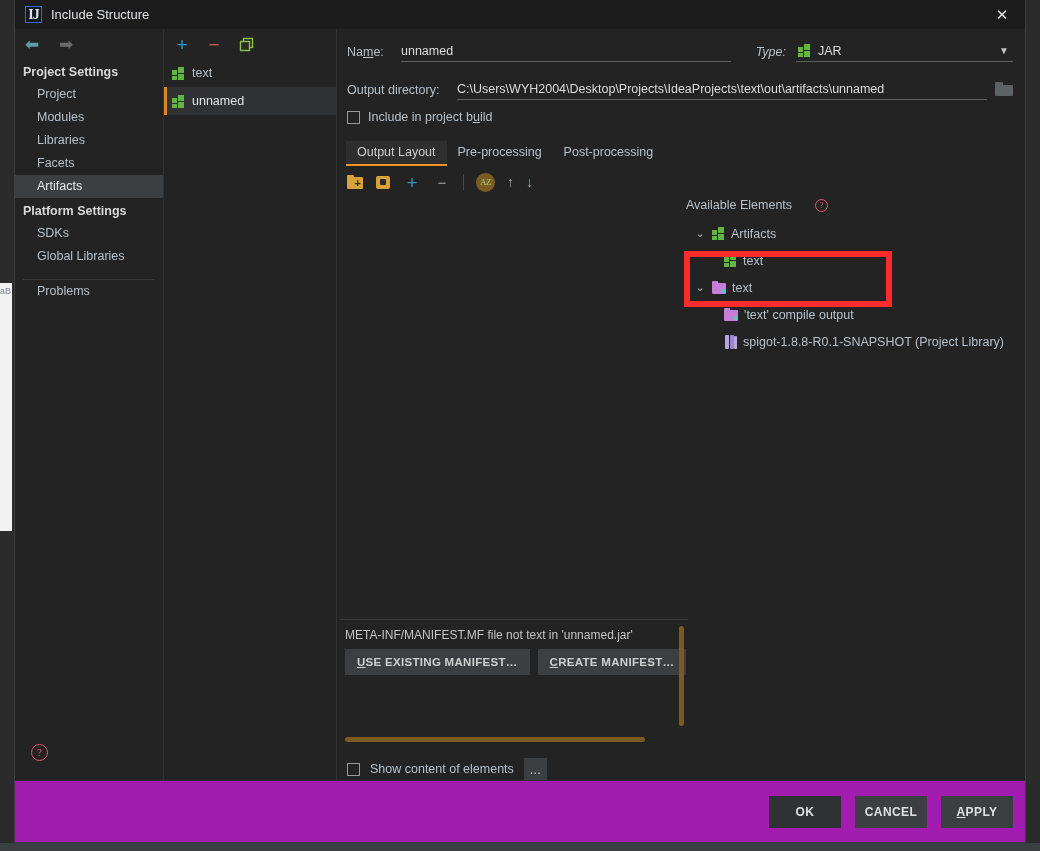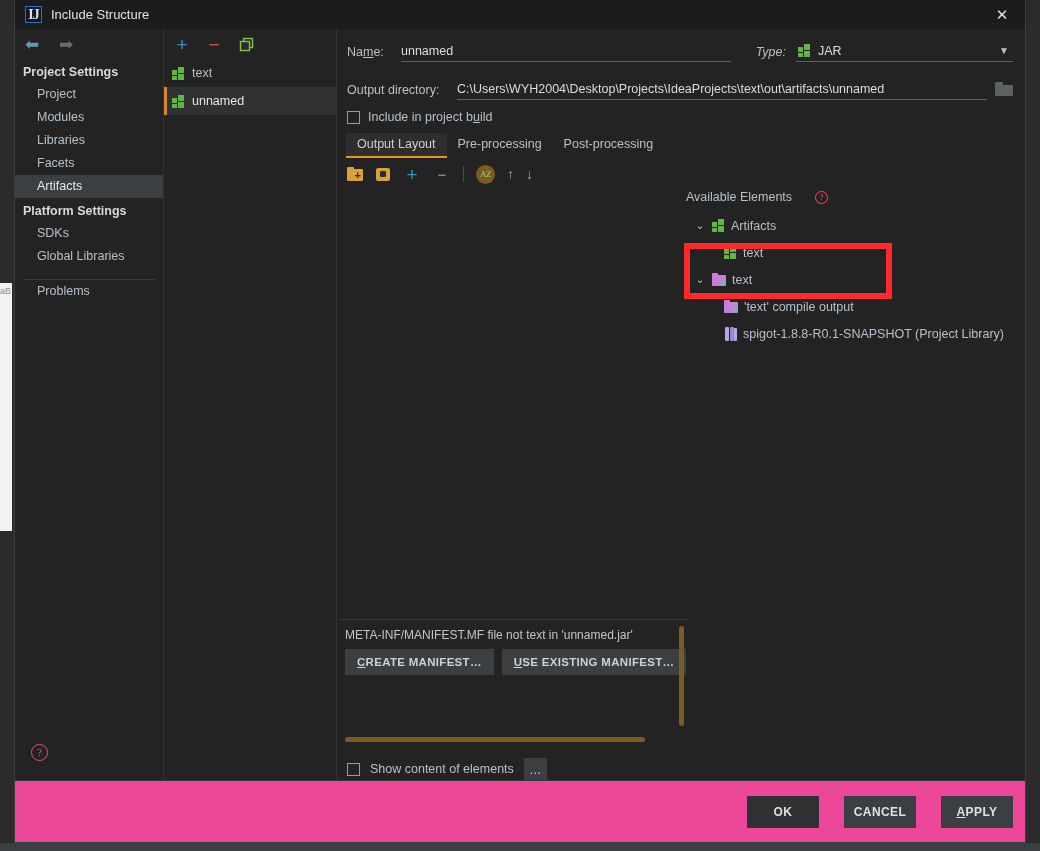"Output Layout" .tabs { margin-top: 7px -> 15px }
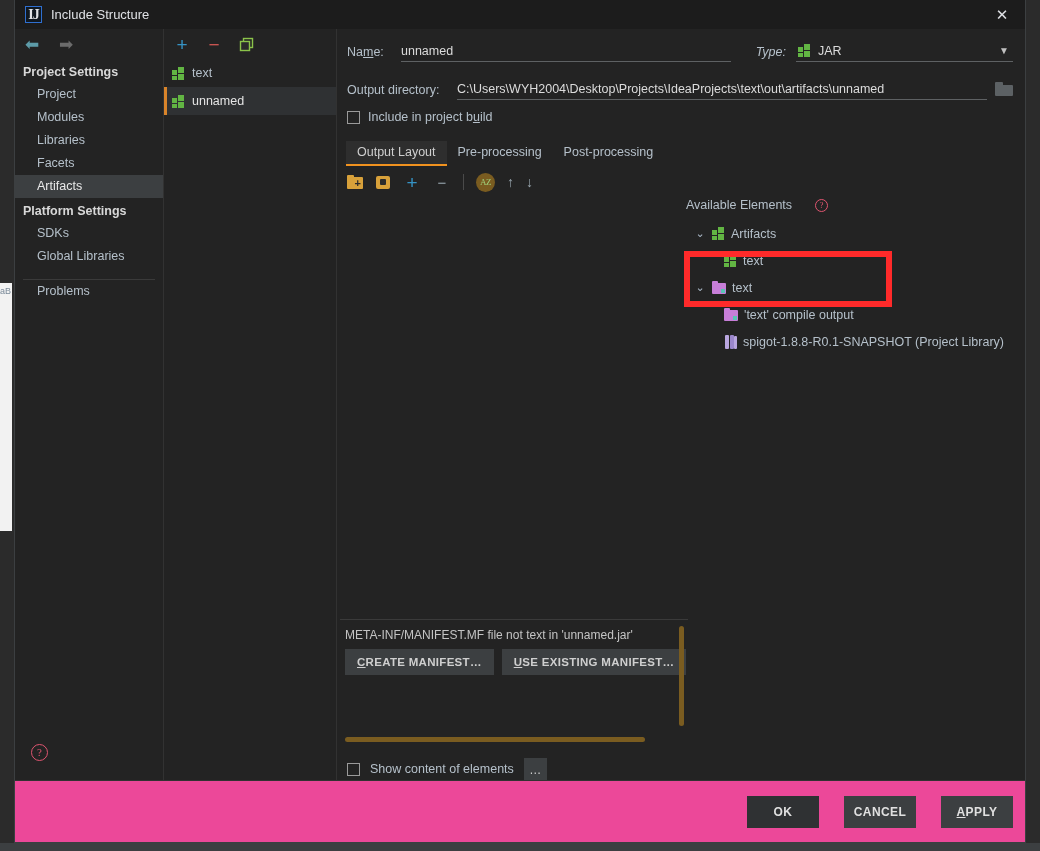"CREATE MANIFEST…" div.mf-btn { order: before "USE EXISTING MANIFEST…" -> after "USE EXISTING MANIFEST…" }
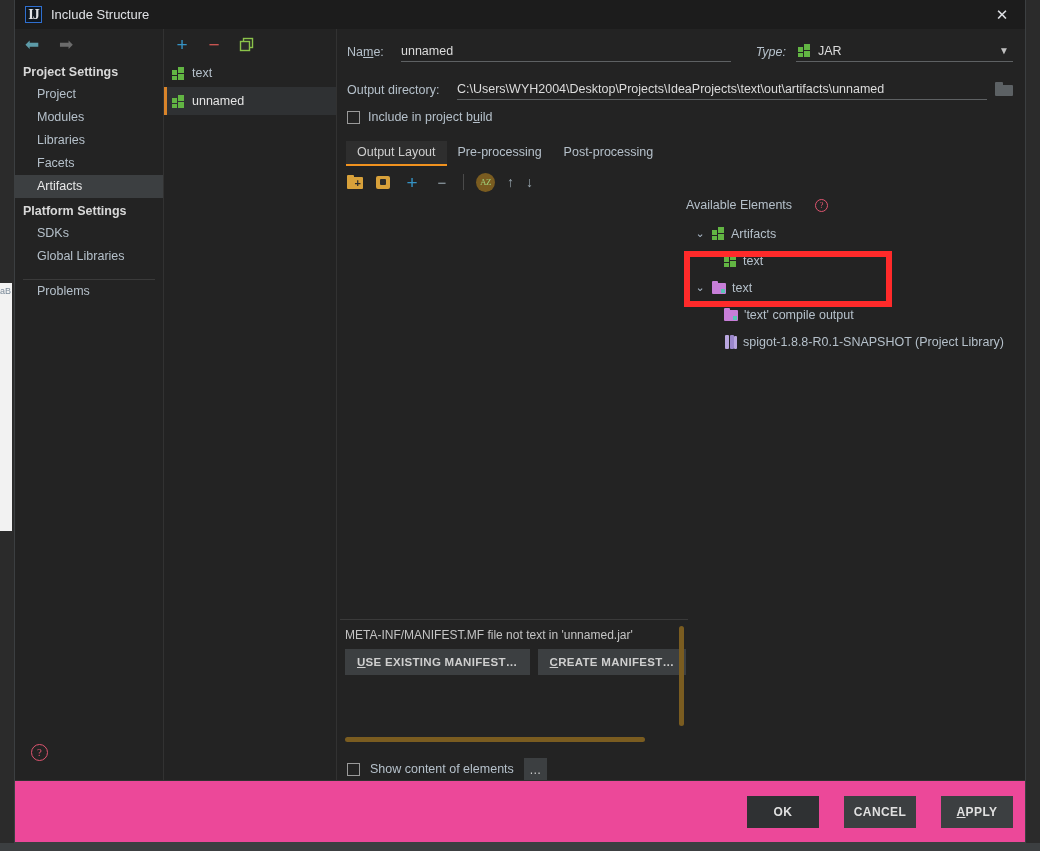"OK" .footer { background: #ec4899 -> #a21caf; gap: 25px -> 14px }
